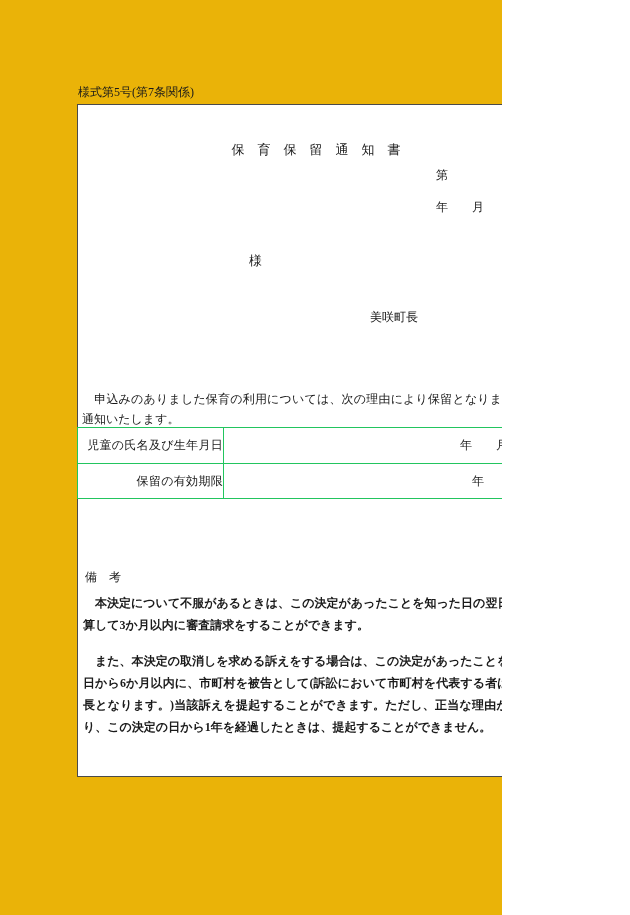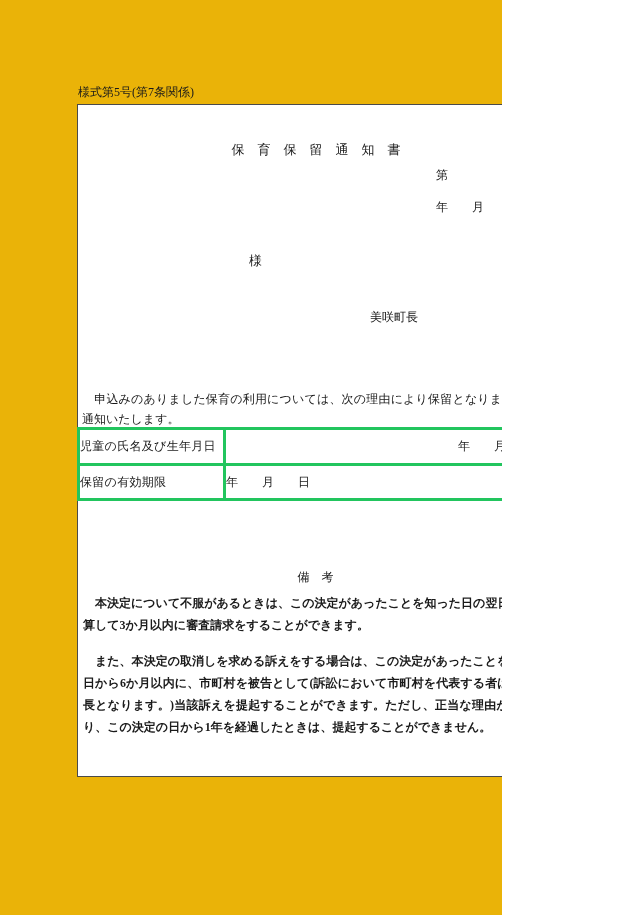"児童の氏名及び生年月日" .notice-table td { border: 3px solid #22c55e -> 1px solid #22c55e; text-align: none -> right }
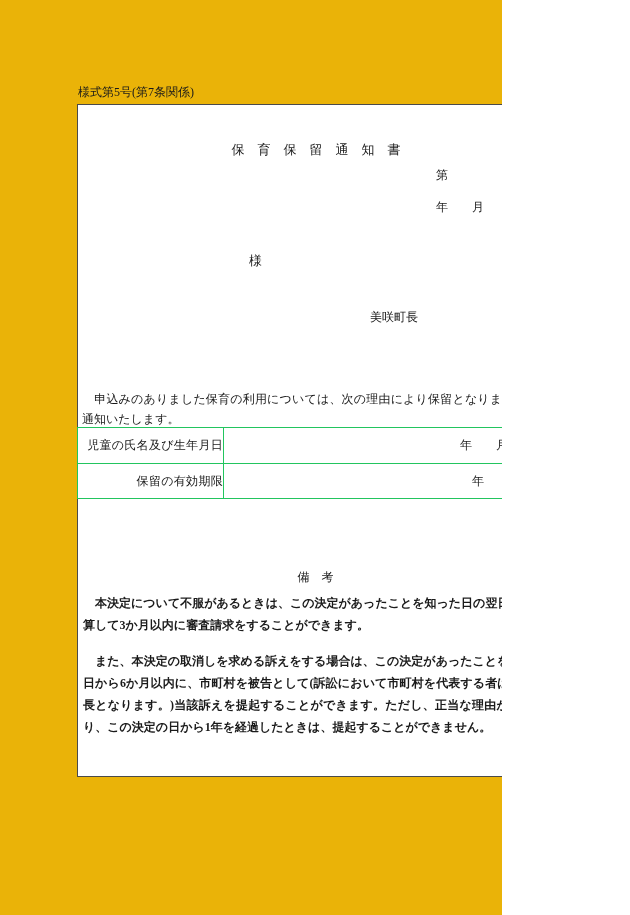"備 考" .remarks-heading { text-align: center -> none }
